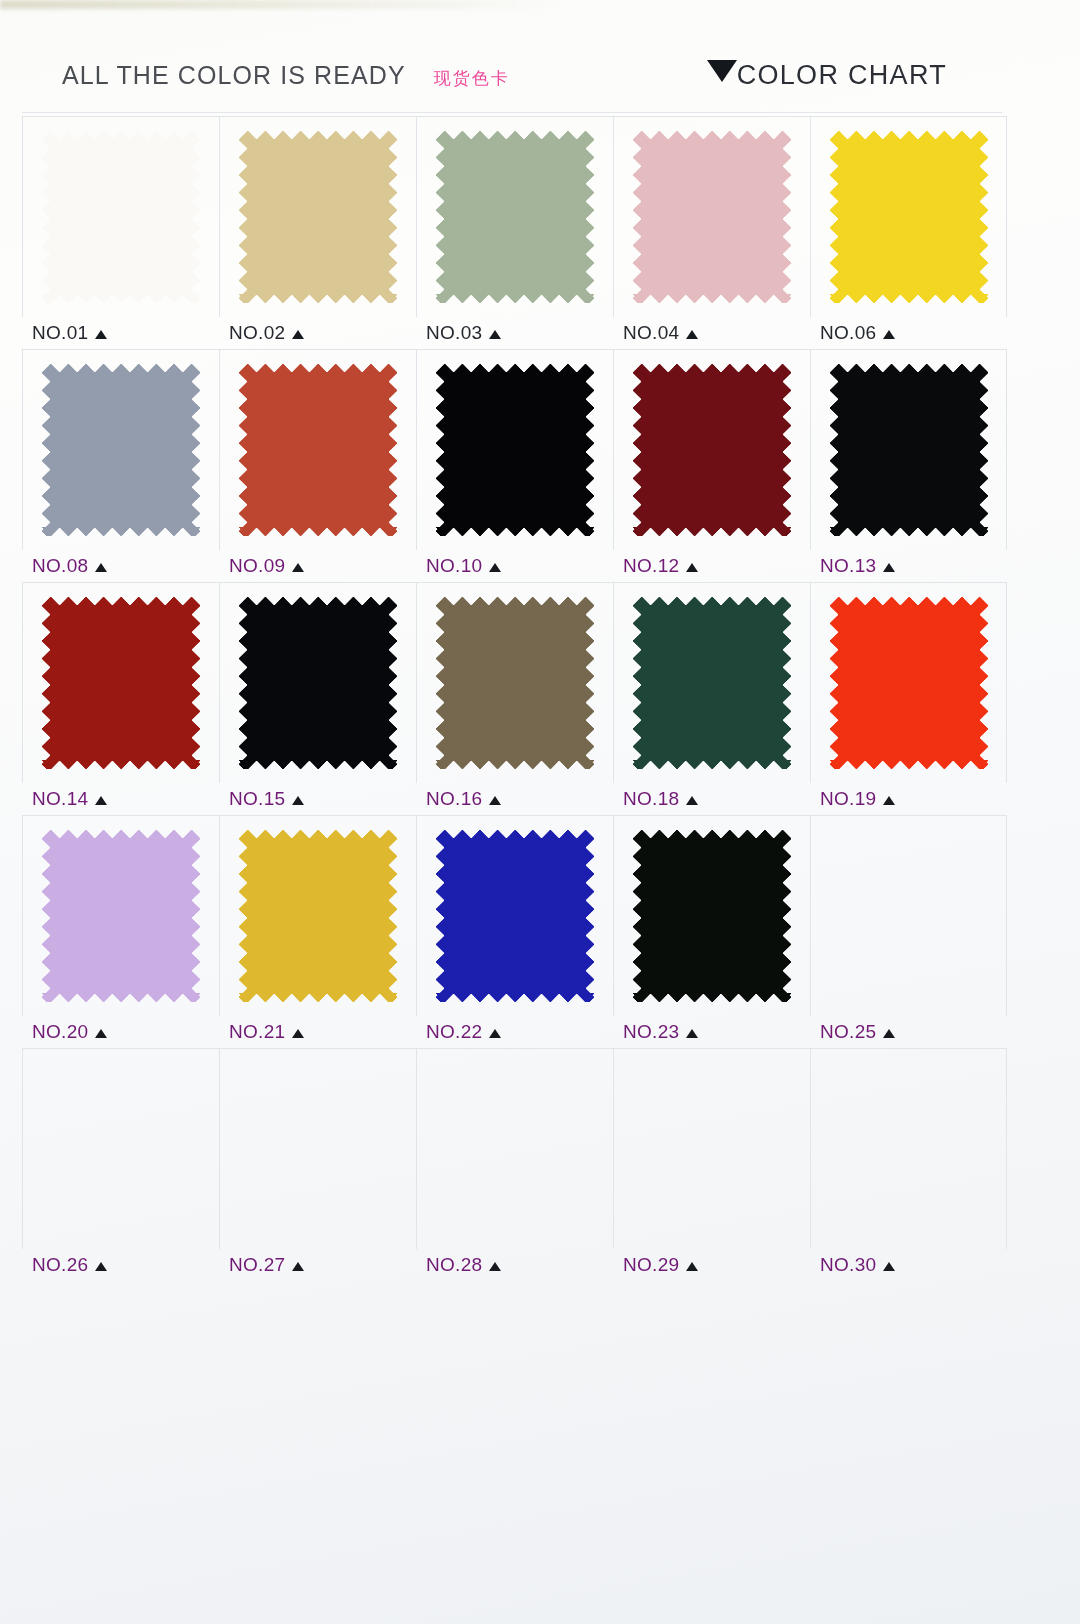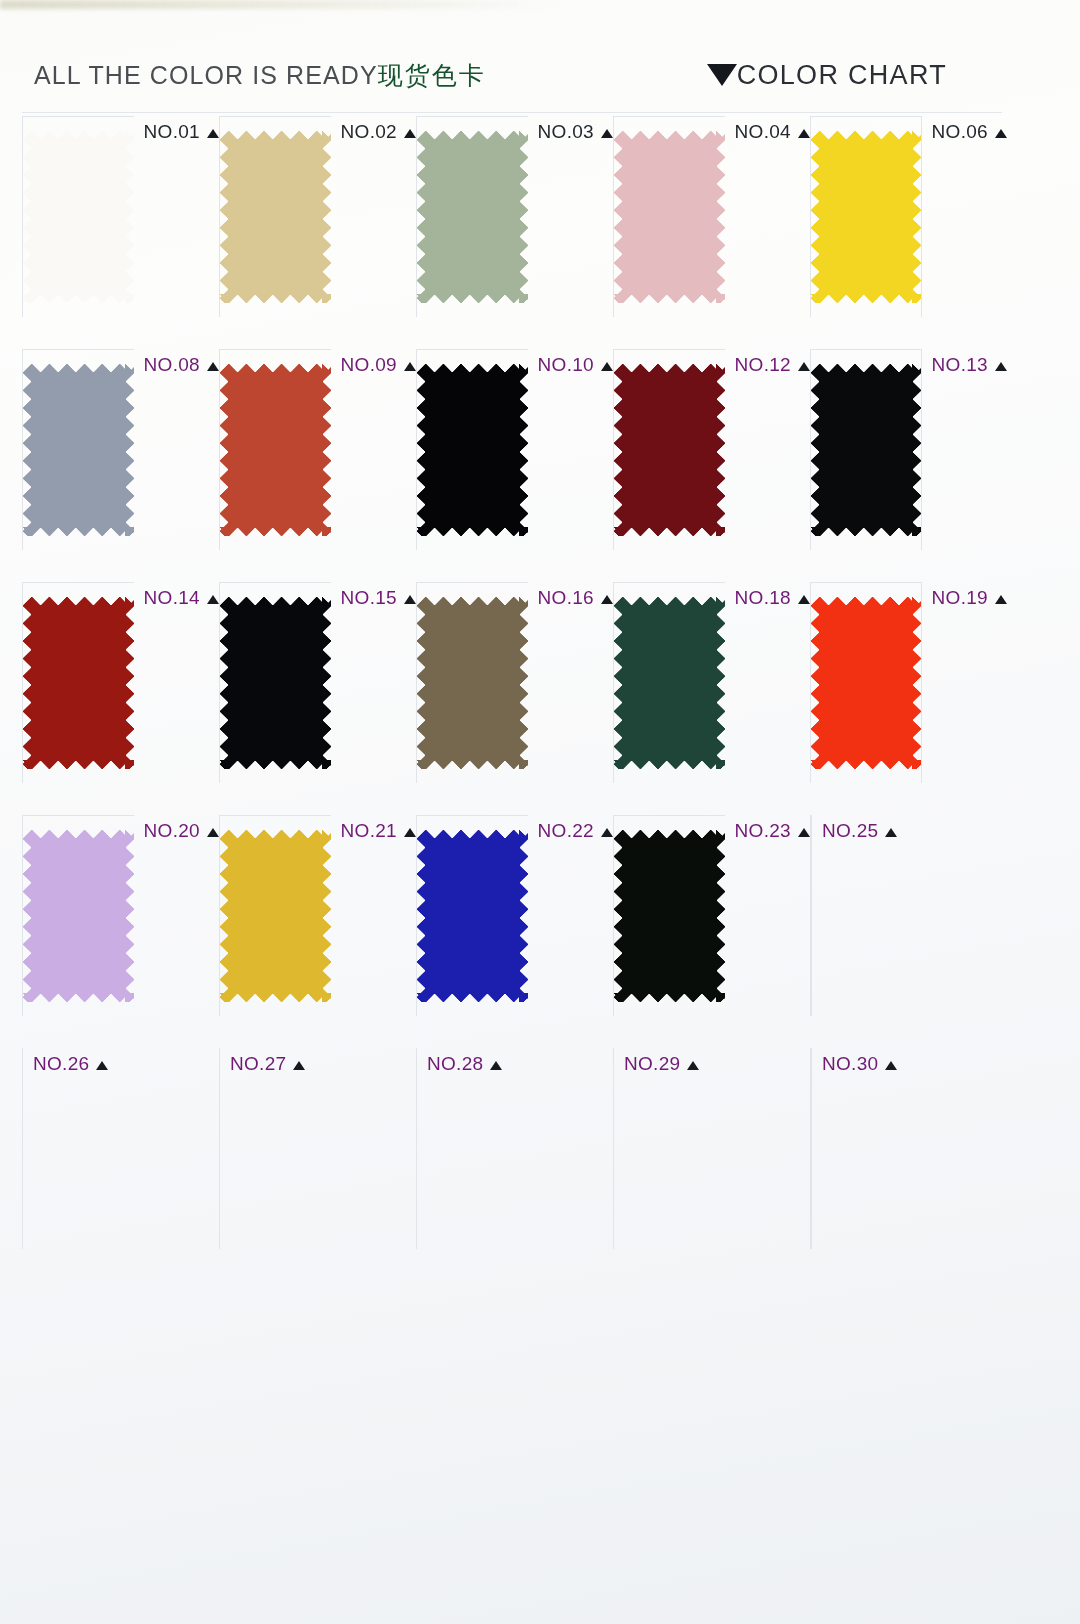"ALL THE COLOR IS READY" .header { padding-left: none -> 28px }
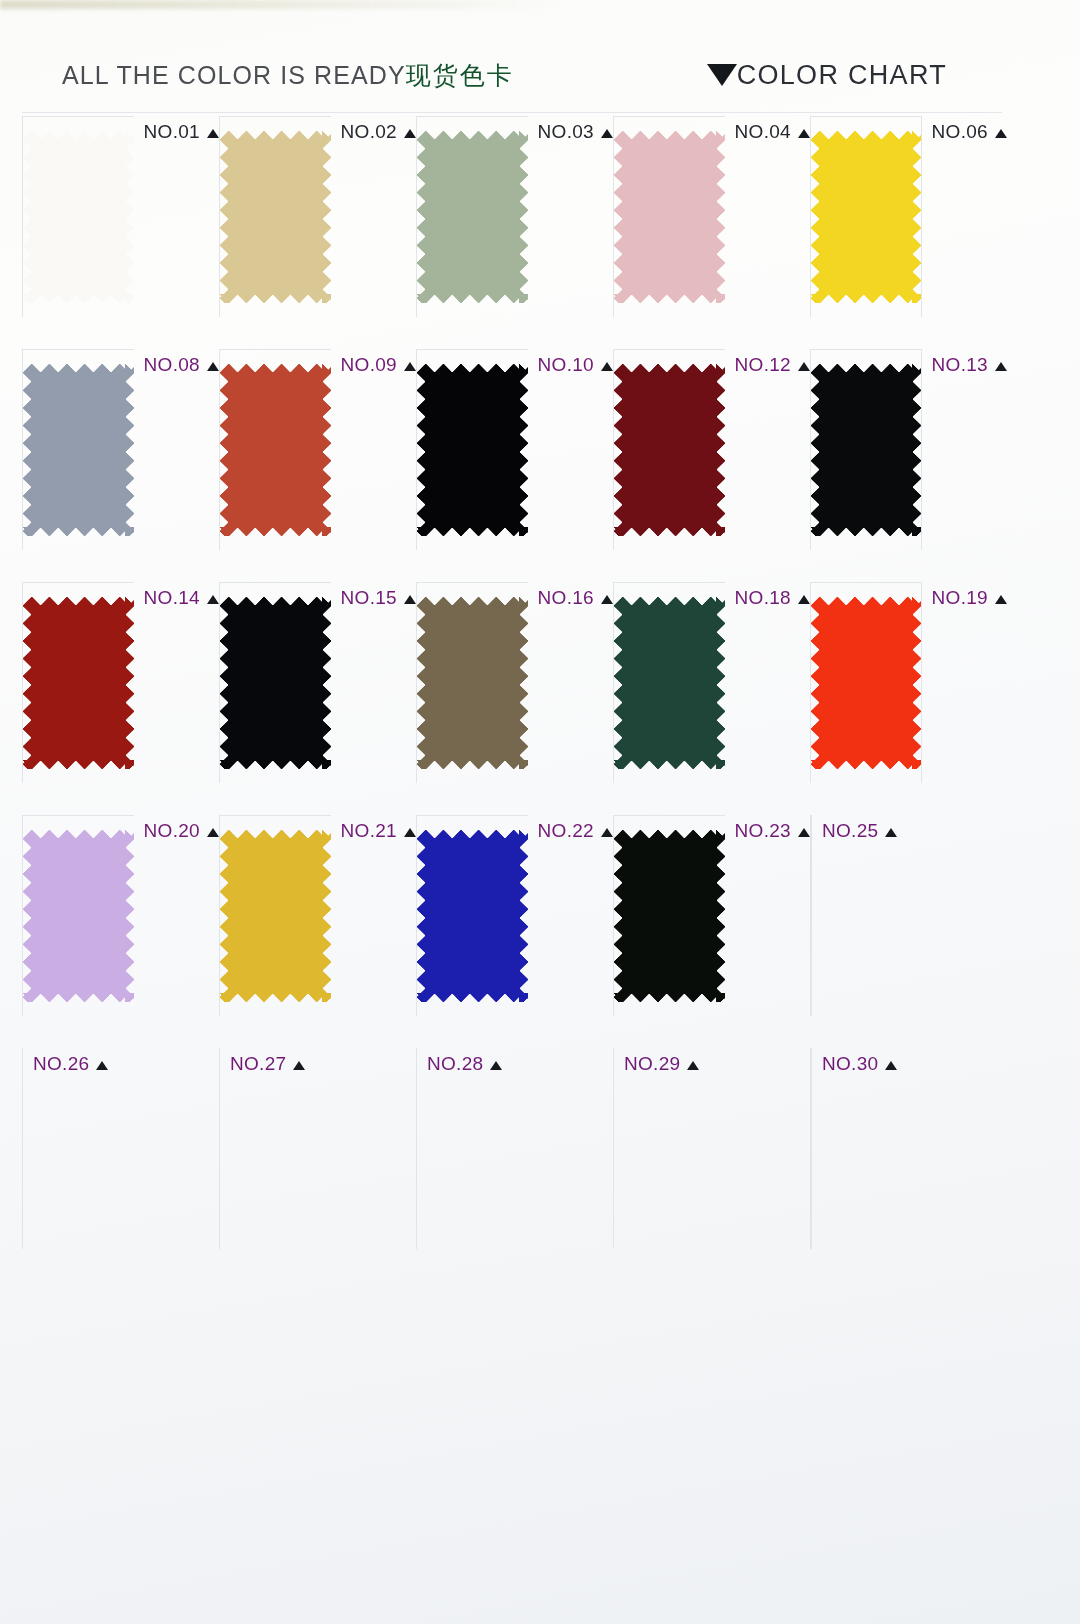"现货色卡" .title-cn { color: #14532d -> #ec4899; font-size: 25px -> 17px; margin-left: none -> 28px }
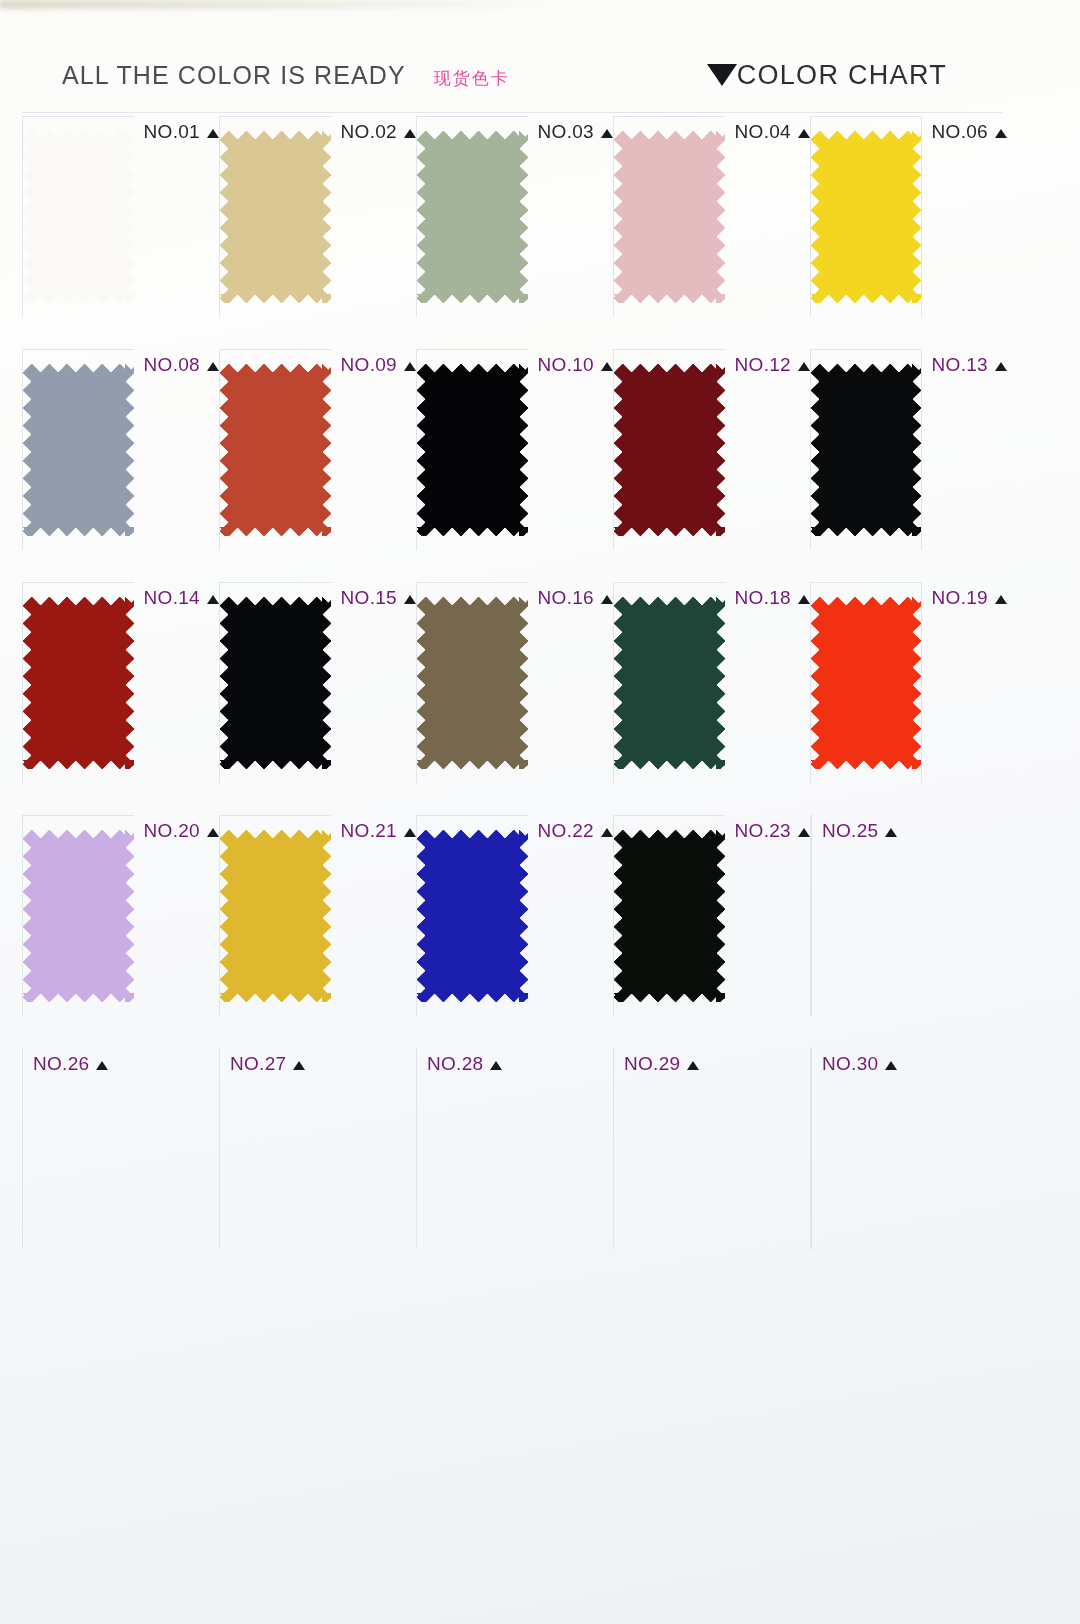"COLOR CHART" .header-right { align-items: center -> none }
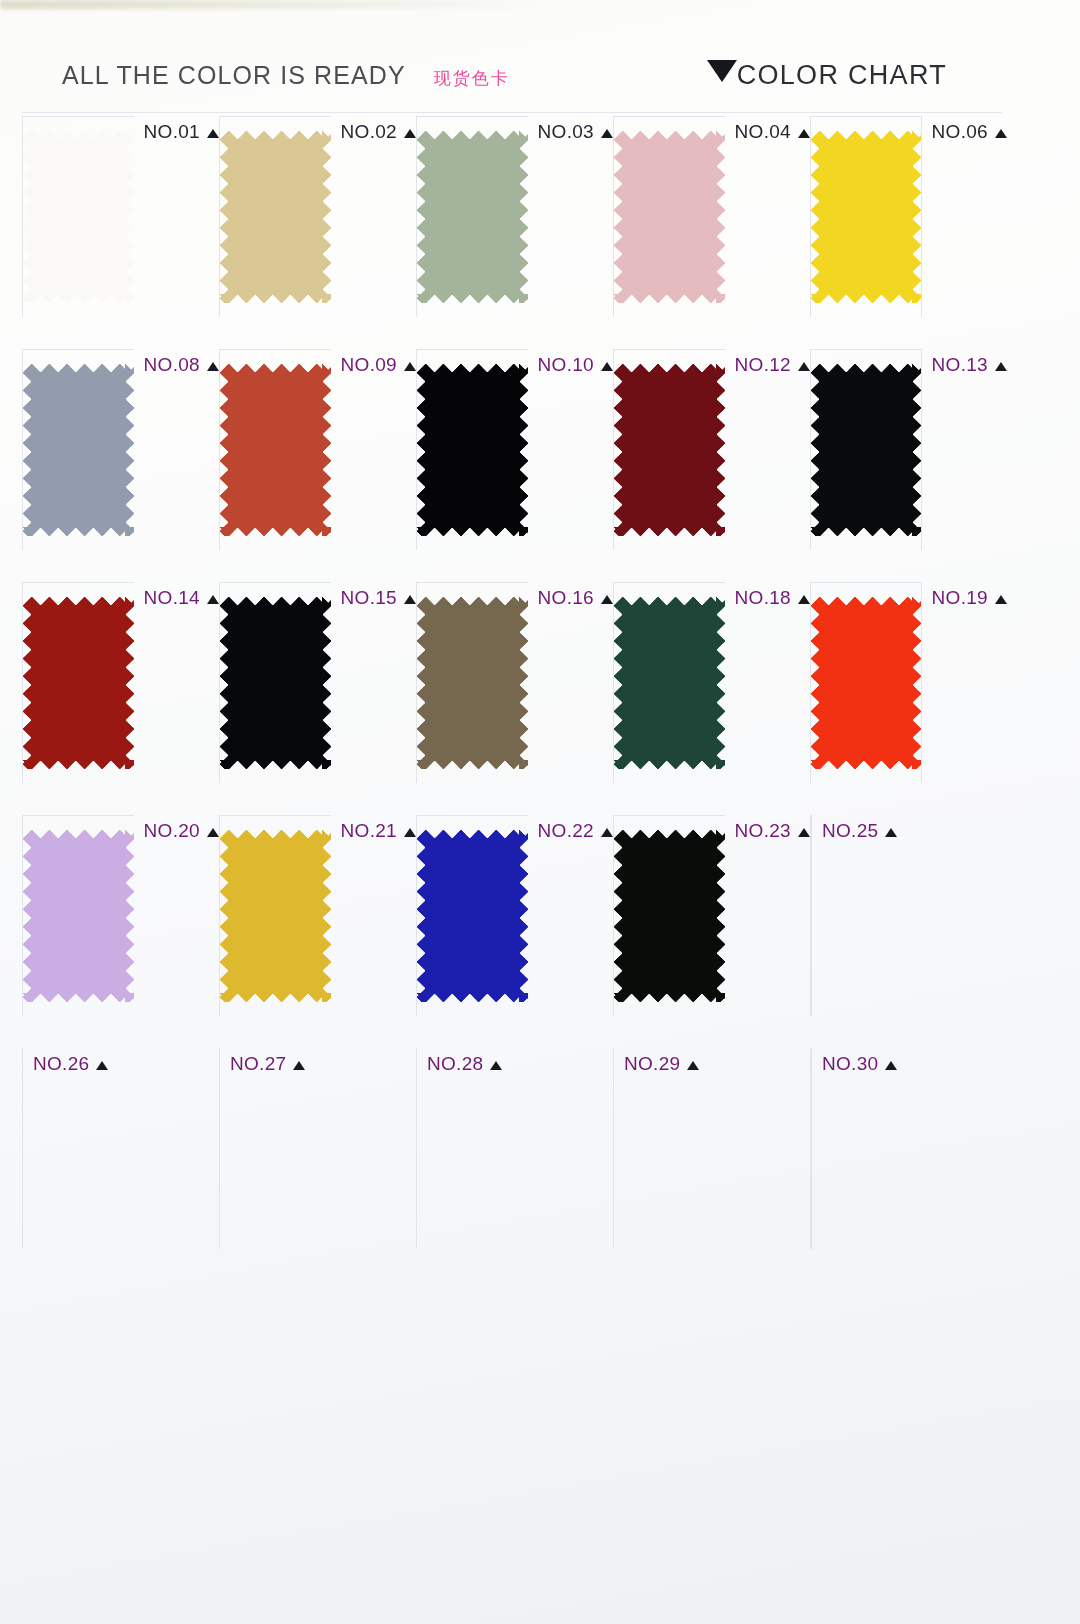"NO.01" .cell { flex-direction: row -> column }
